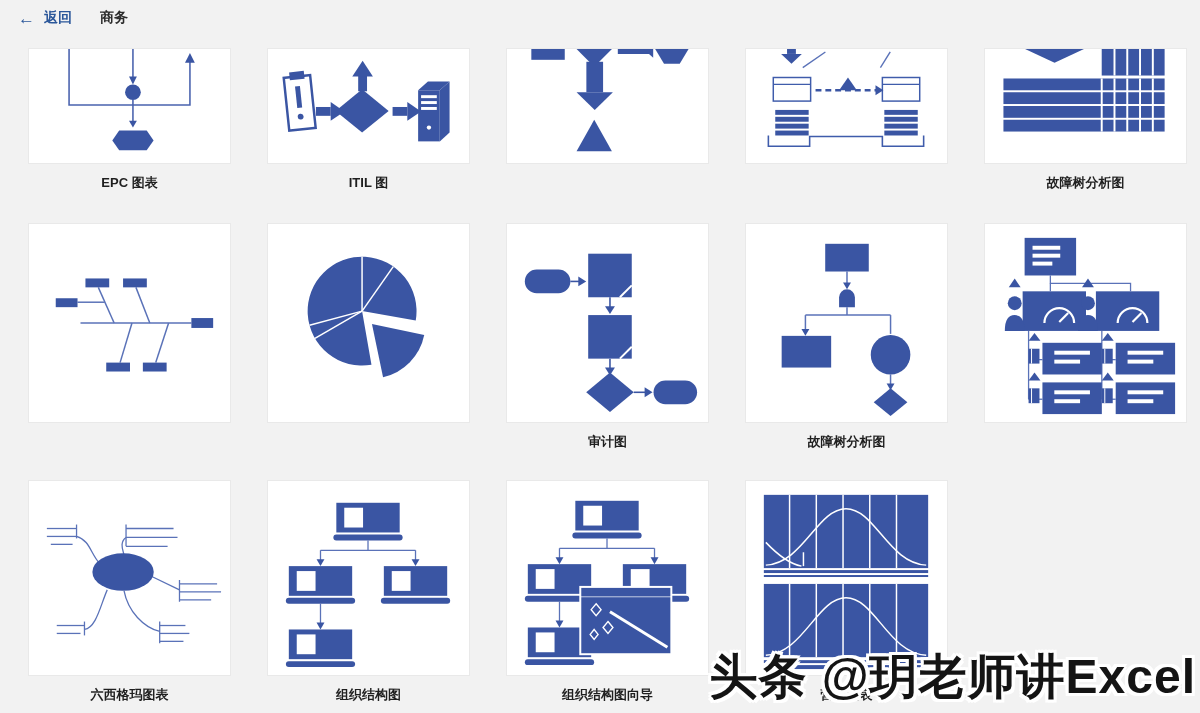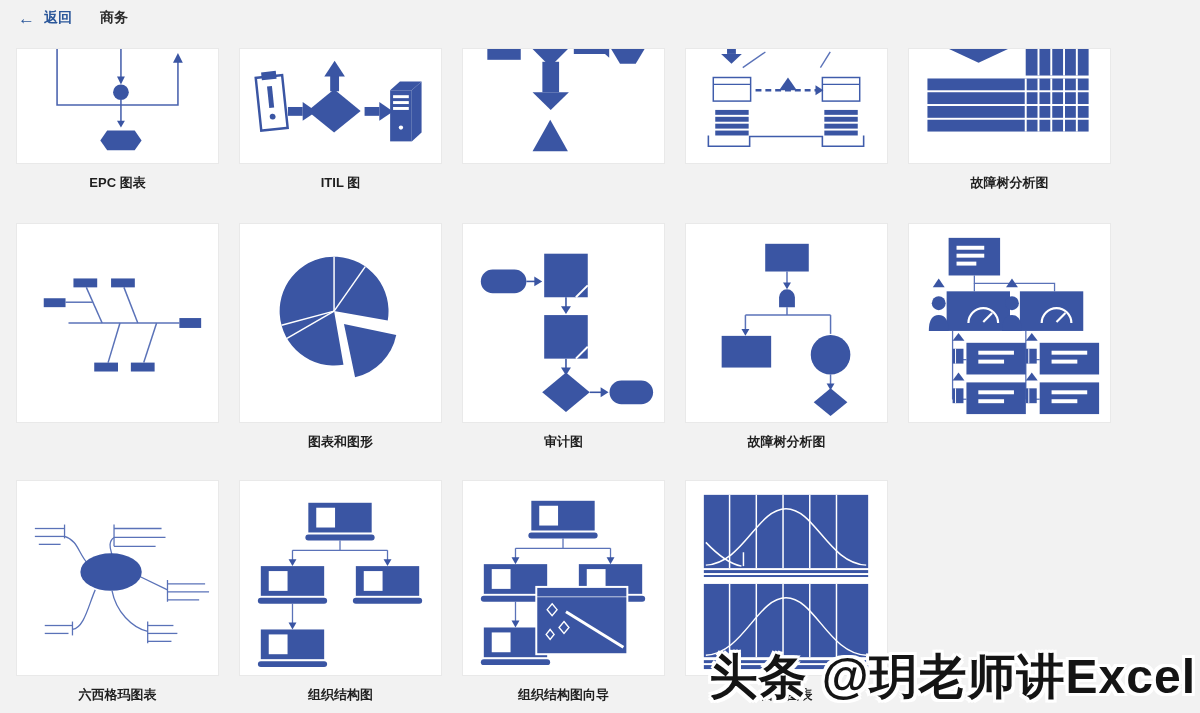"EPC 图表" .grid-row { gap: 20px -> 36px; padding-left: 16px -> 28px }
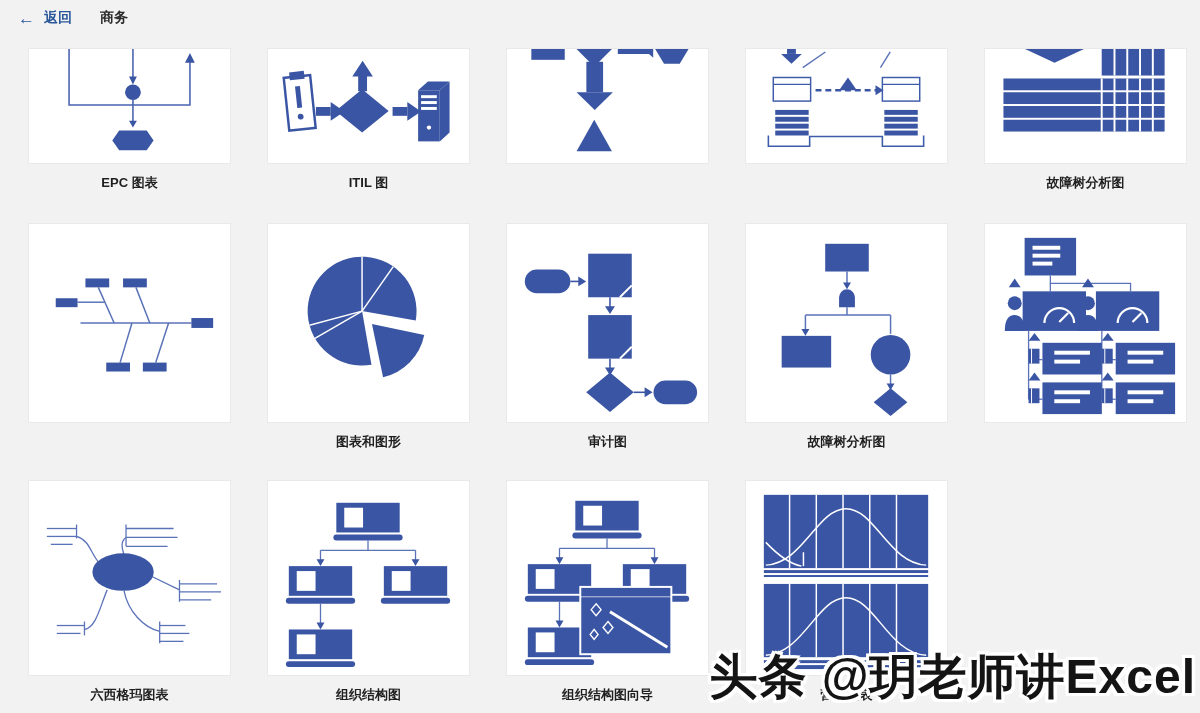"图表和图形" div.card-label { html: <div>图表和图形</div> -> none }
